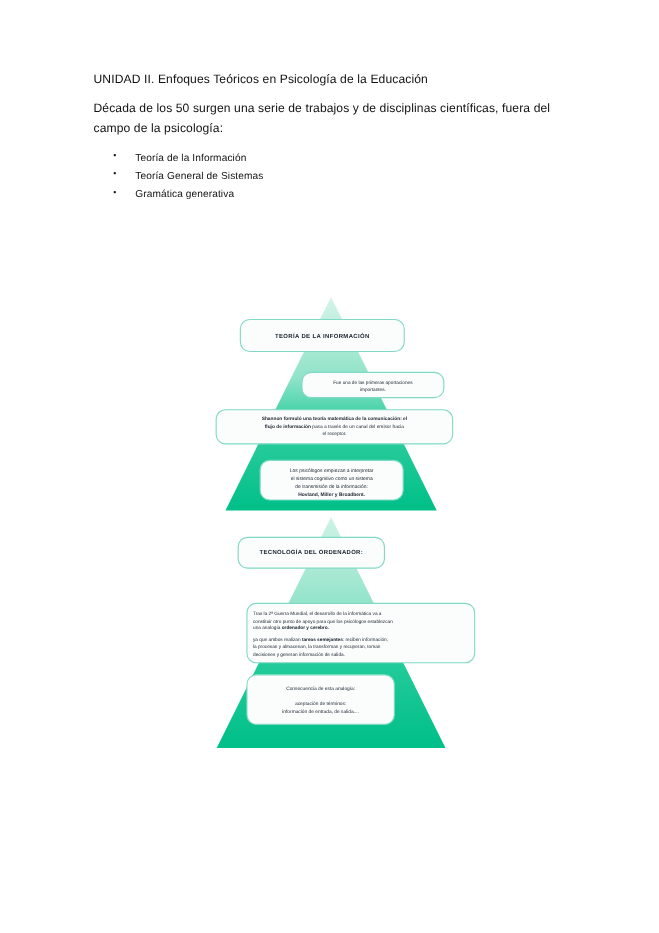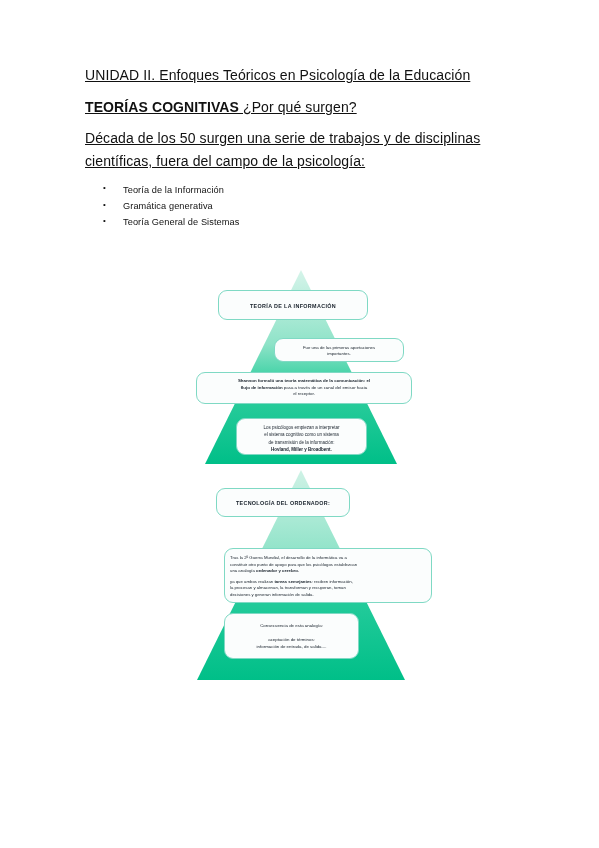"UNIDAD II. Enfoques Teóricos en" .para { font-size: 14px -> 11px; text-decoration: underline -> none }
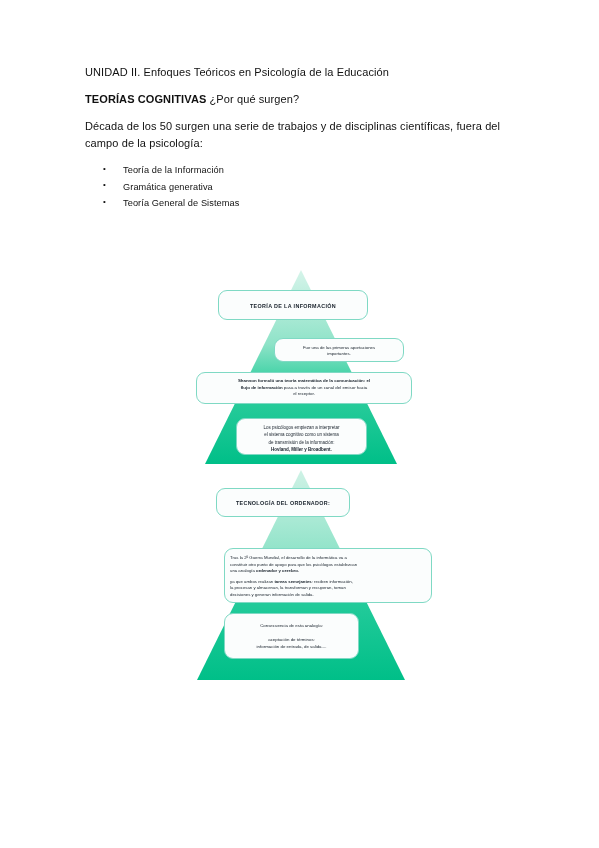"TEORÍAS COGNITIVAS ¿Por qué surgen?" p.para { html: <p><b>TEORÍAS COGNITIVAS</b><span> ¿Por qué surgen?</span></p> -> none }
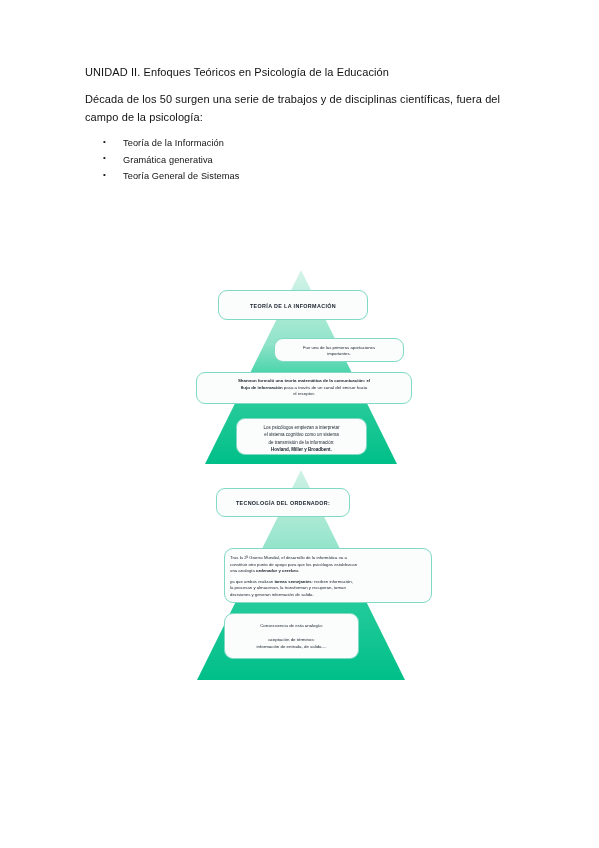"Gramática generativa" li { order: before "Teoría General de Sistemas" -> after "Teoría General de Sistemas" }
